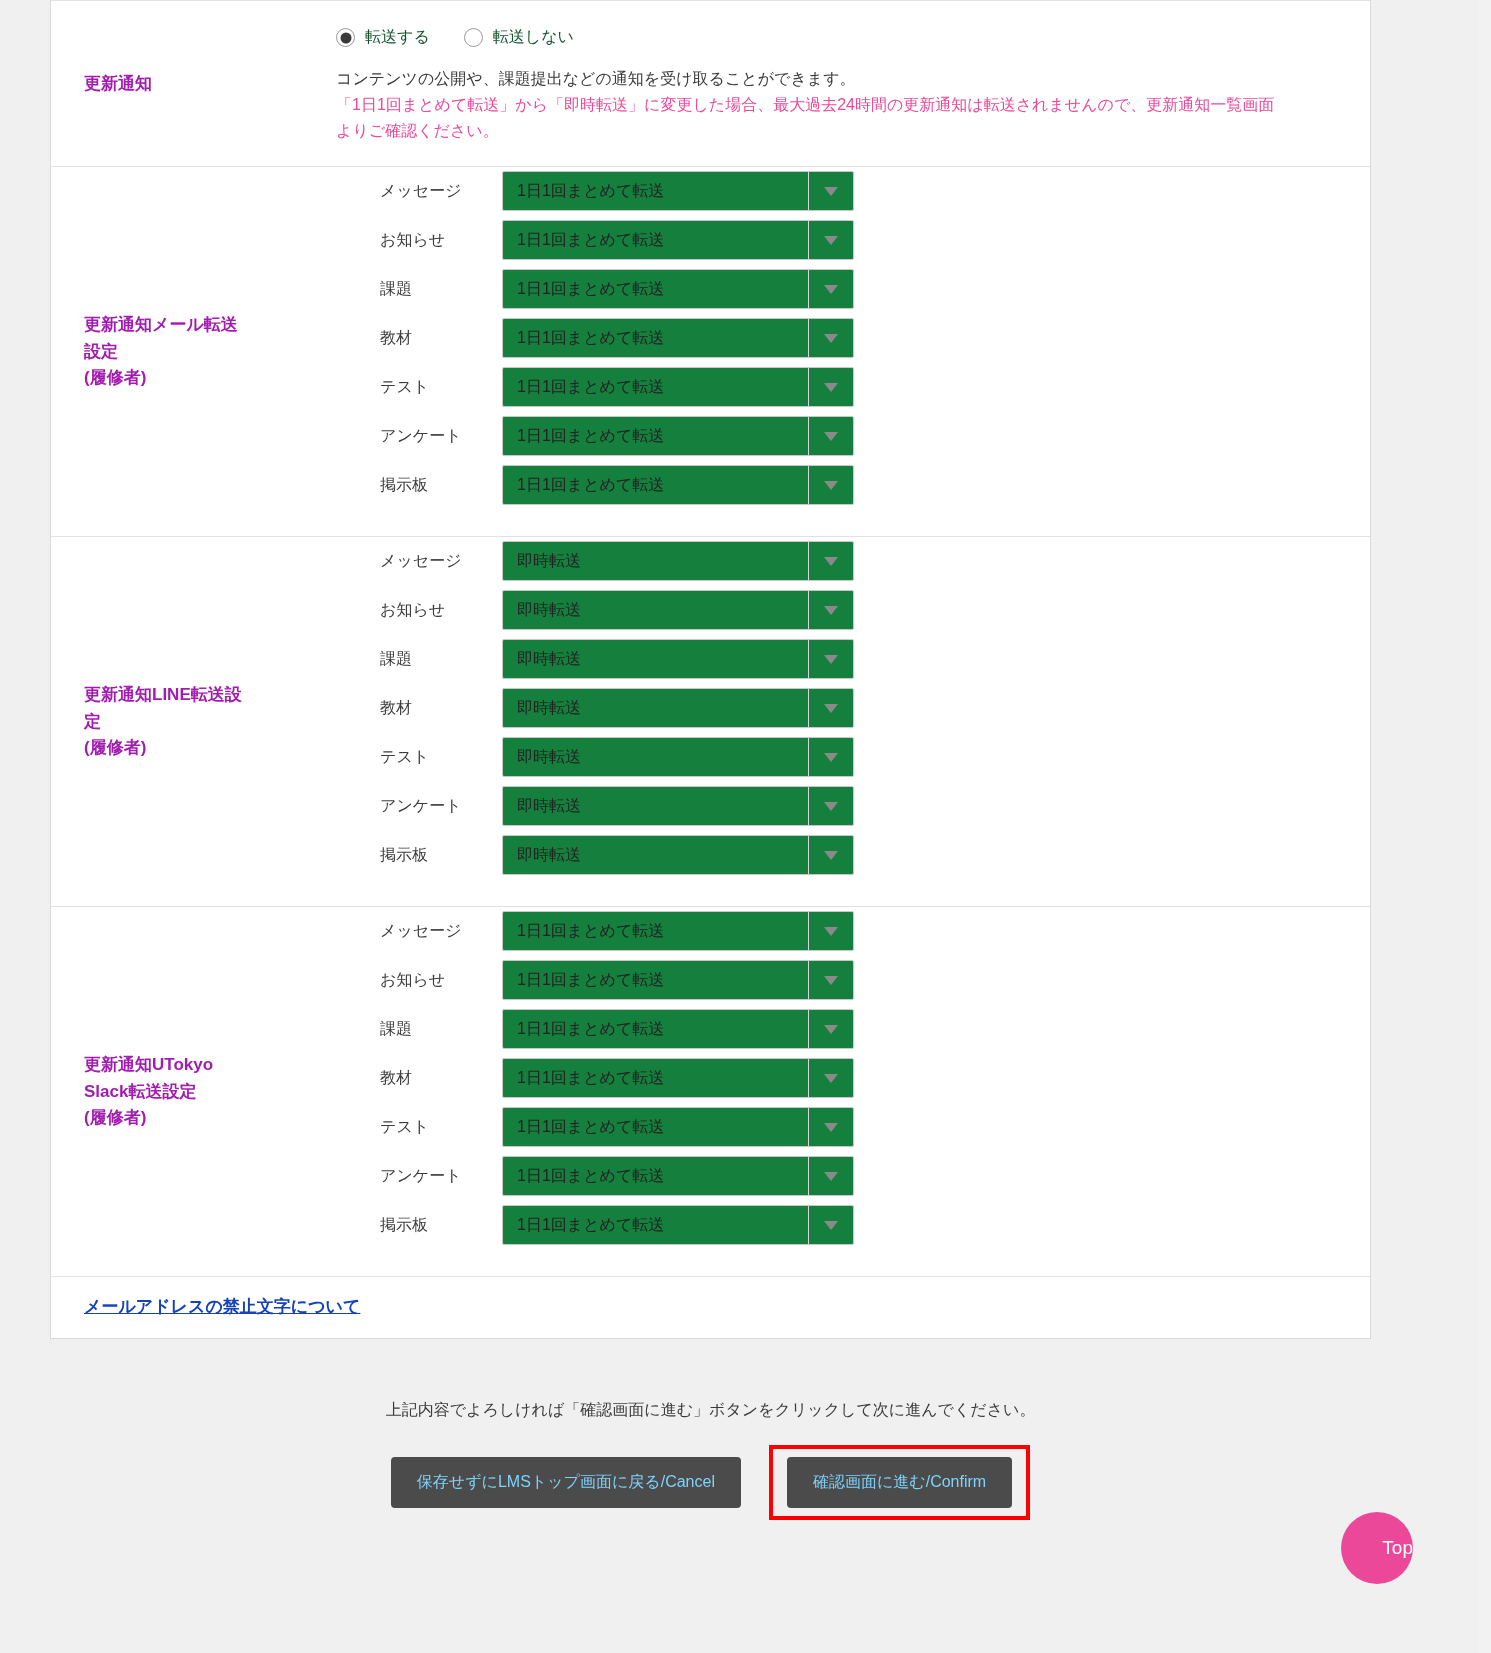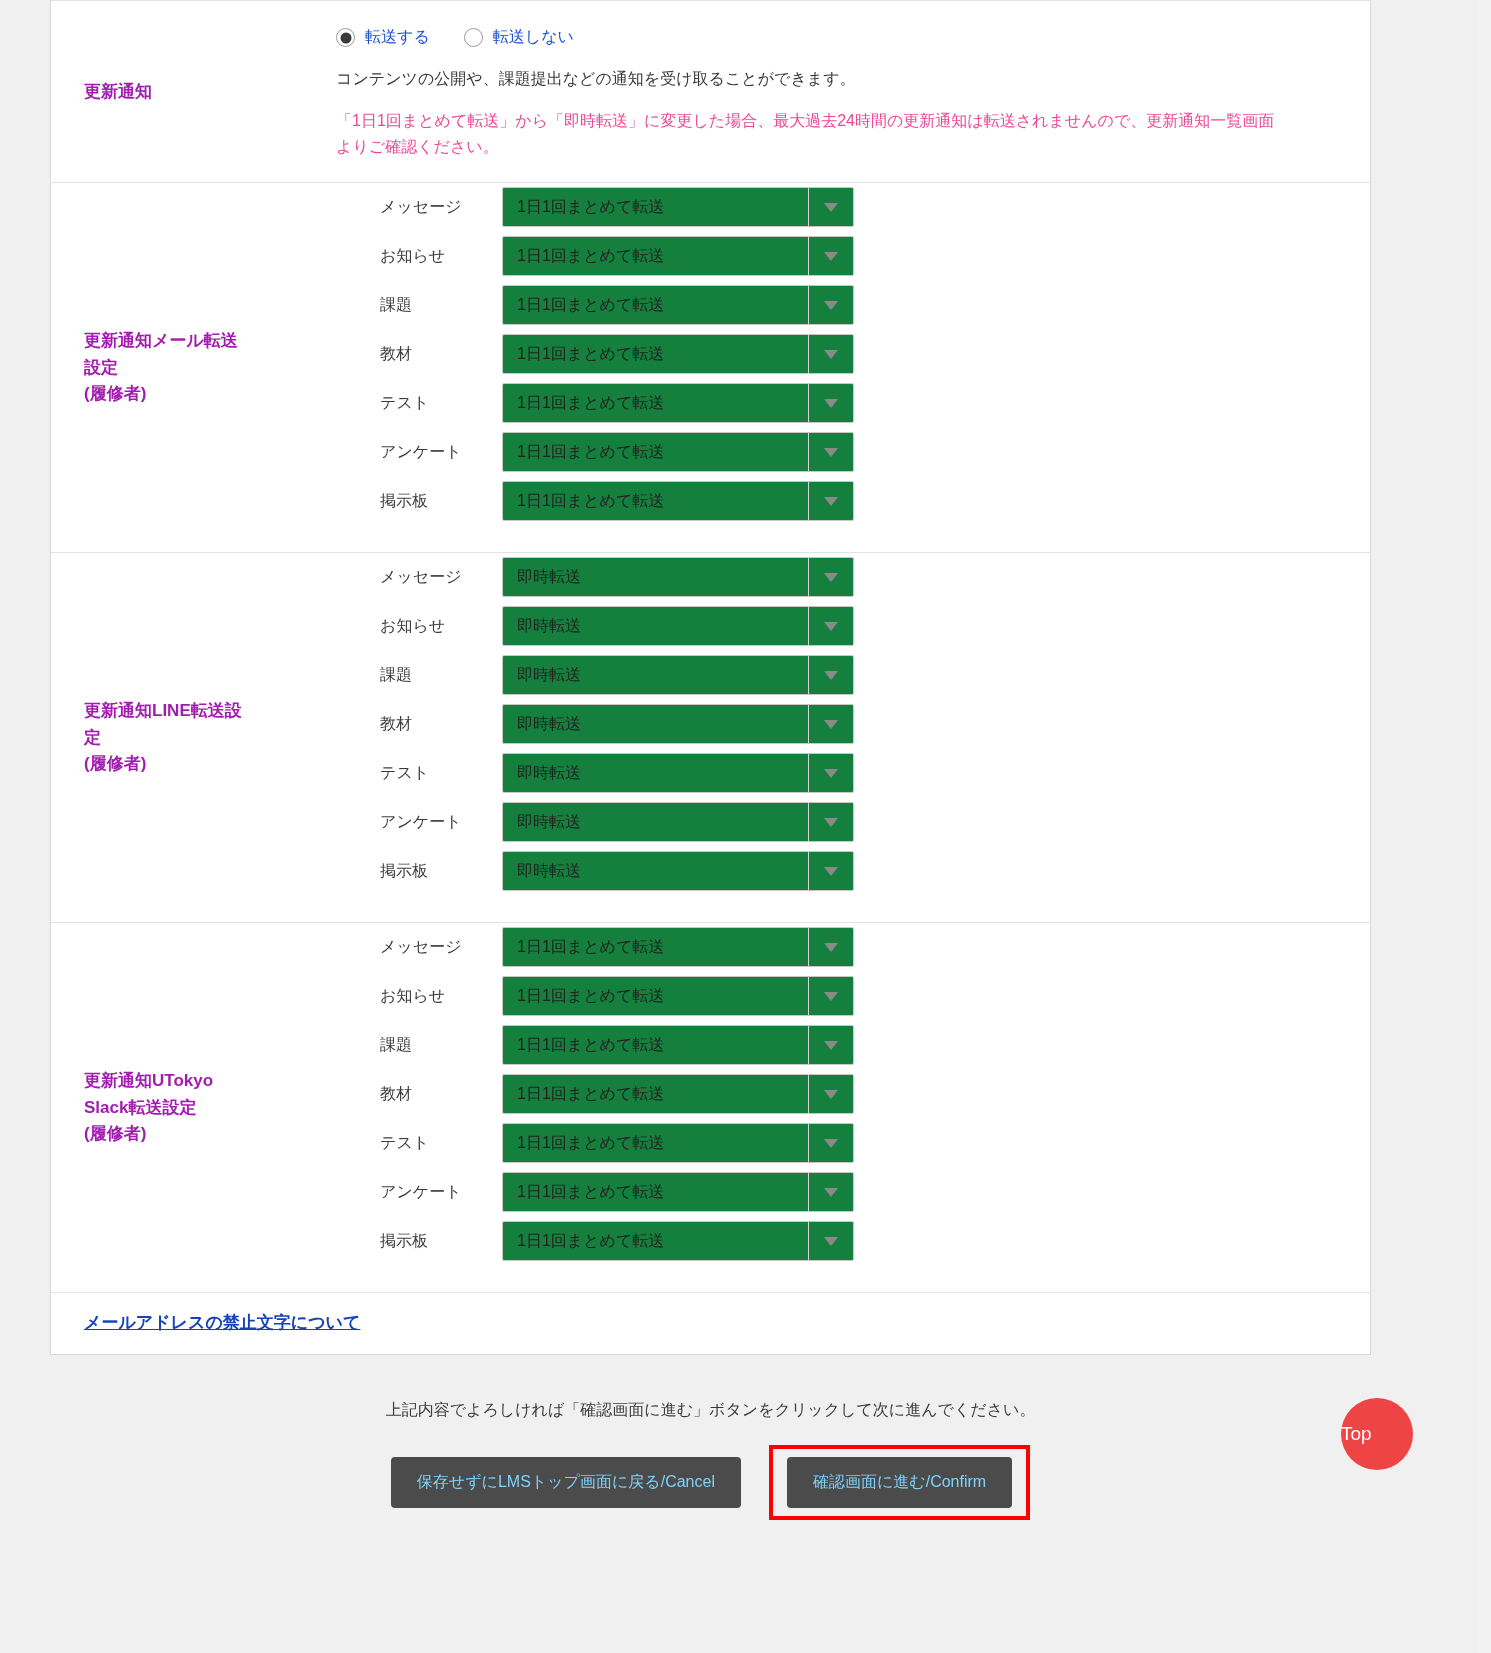"転送する" .radio-item { color: #1d4ed8 -> #14532d }
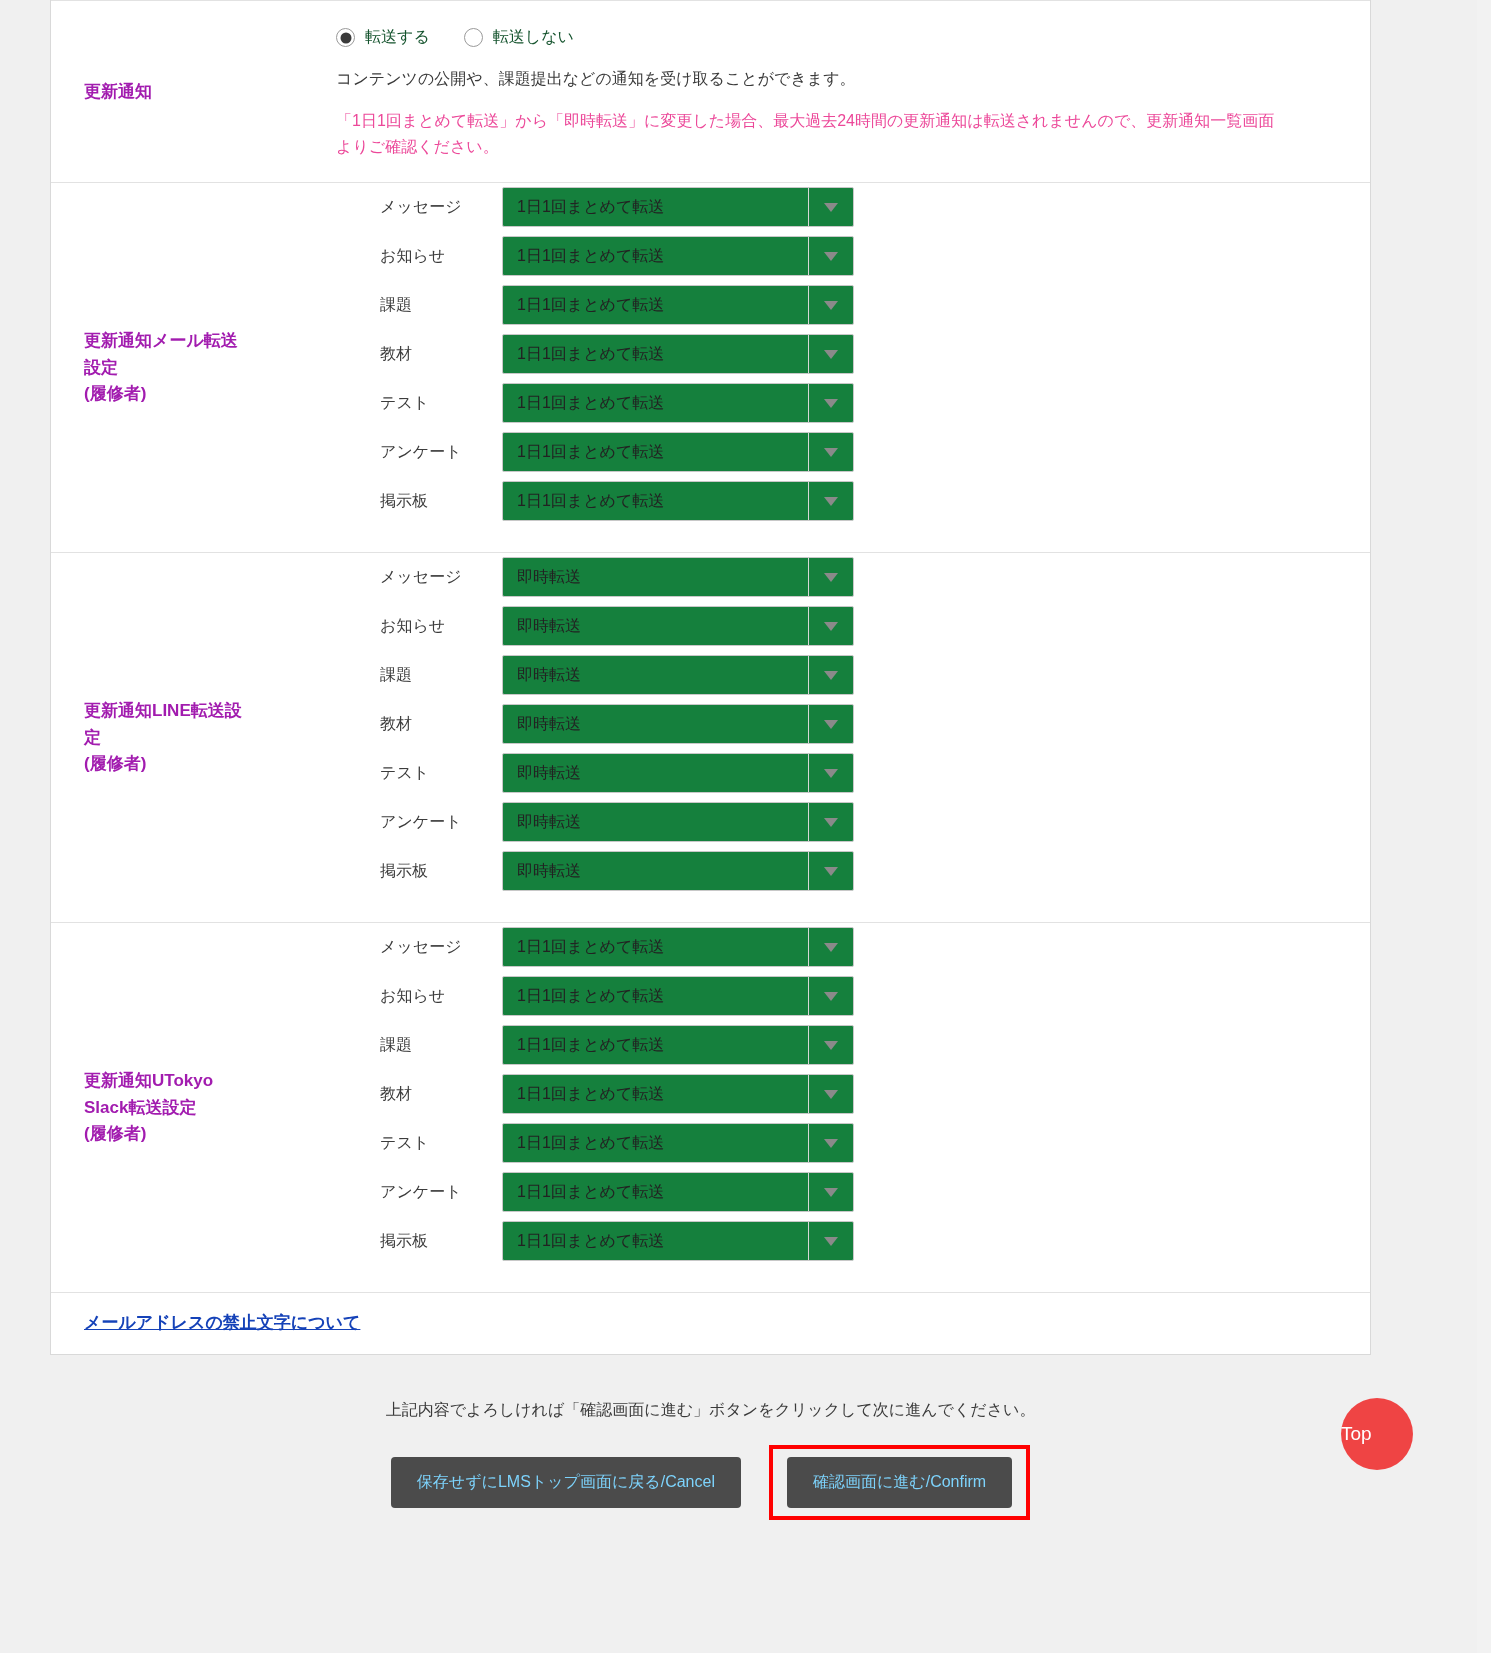"コンテンツの公開や、課題提出などの通知を受け取ることができます。" .desc-text { margin-bottom: 16px -> 0 }
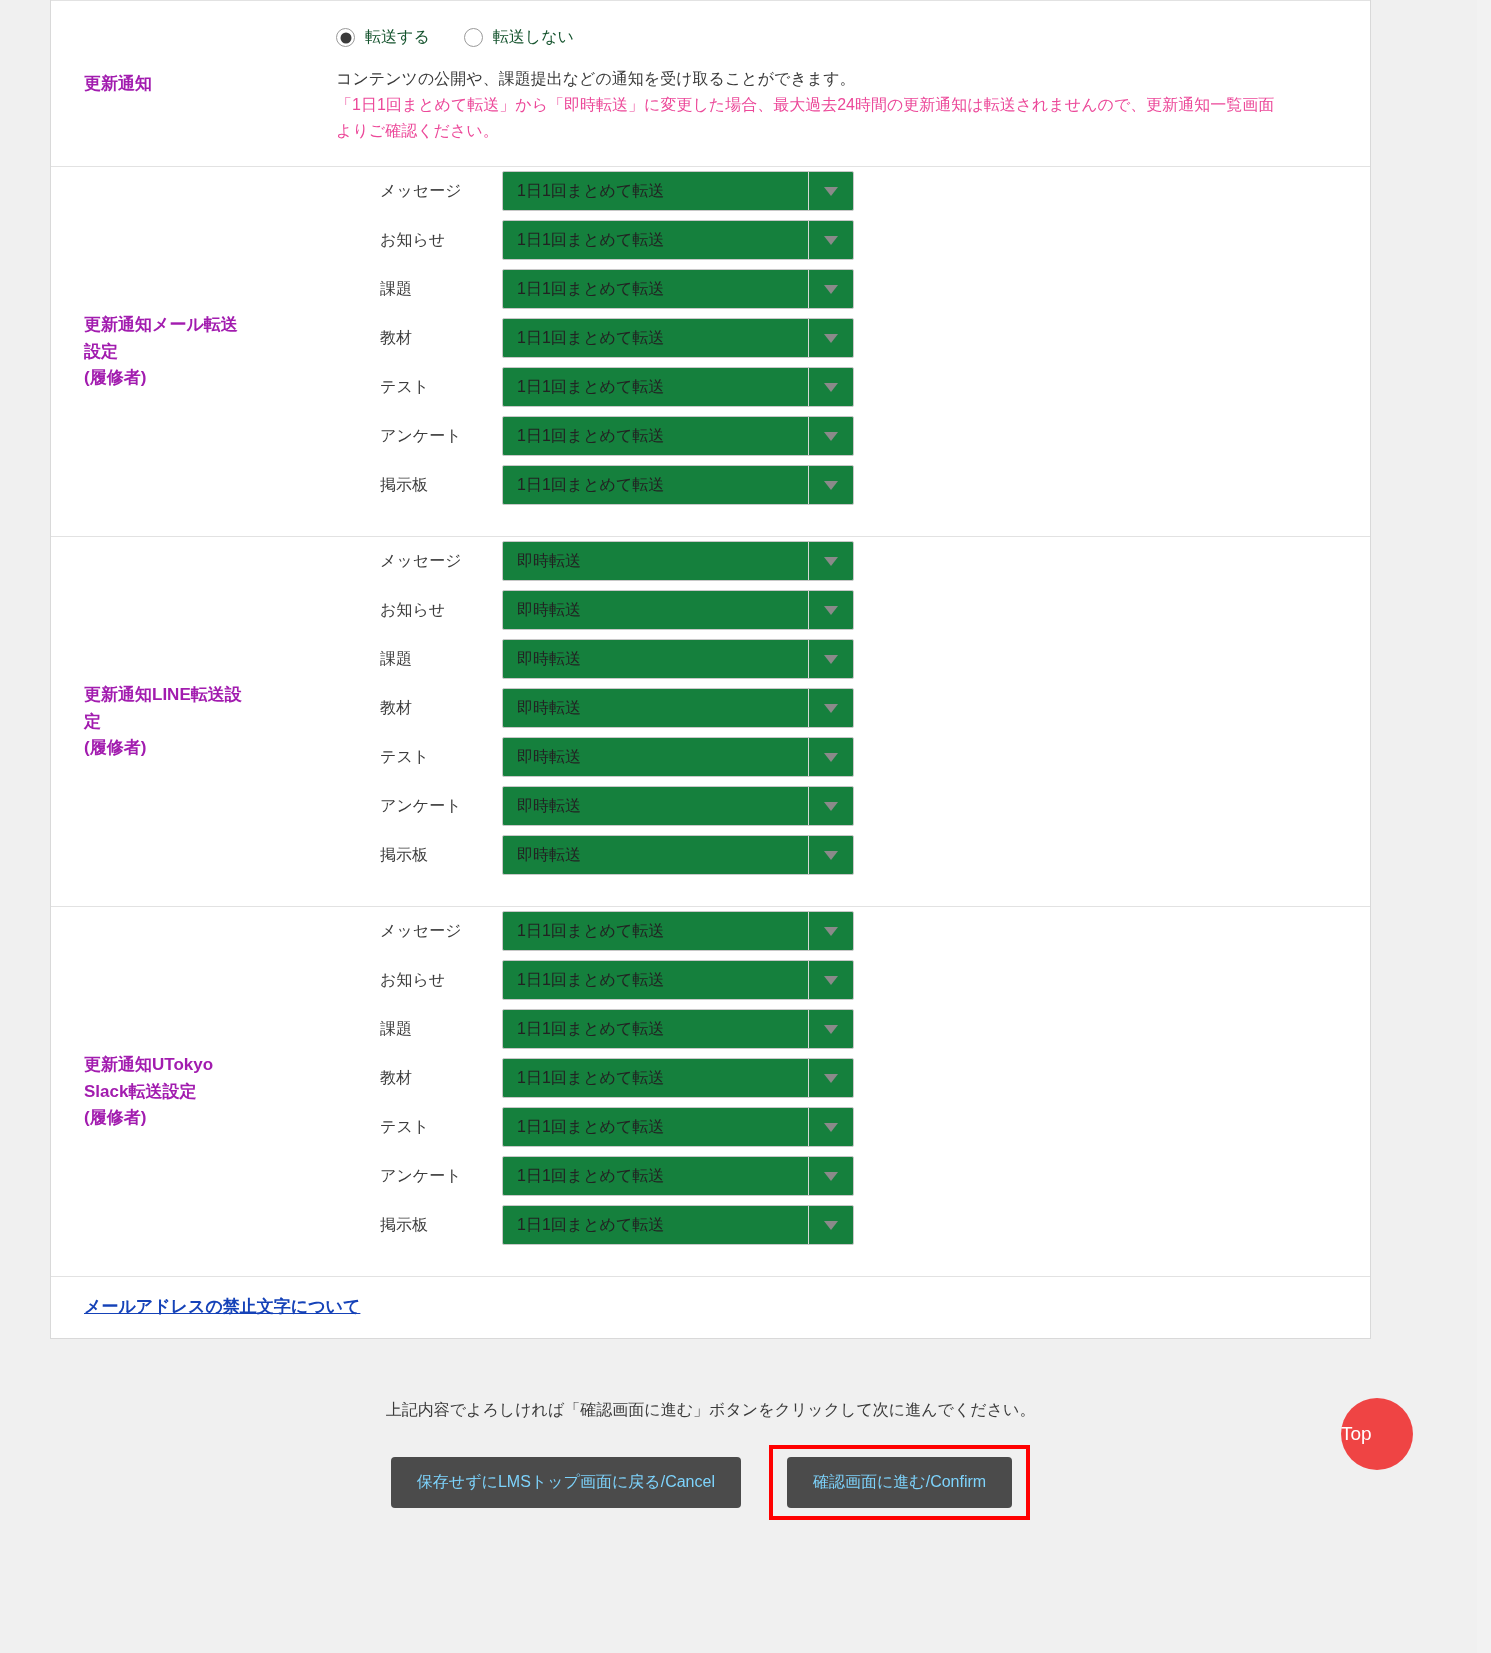"Top" .top-btn { background: #ef4444 -> #ec4899; justify-content: flex-start -> flex-end; top: 1398px -> 1512px }
